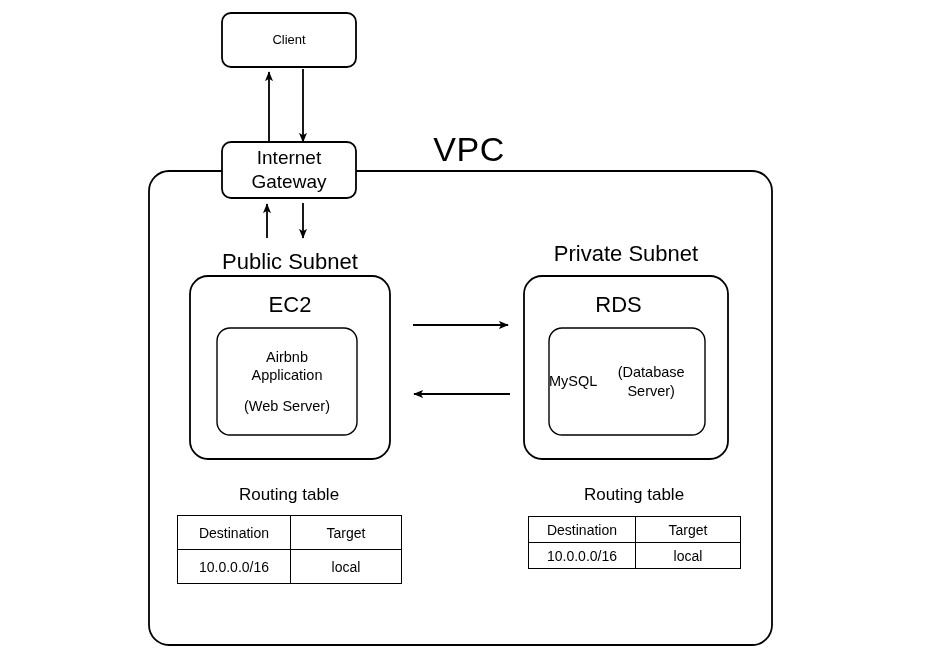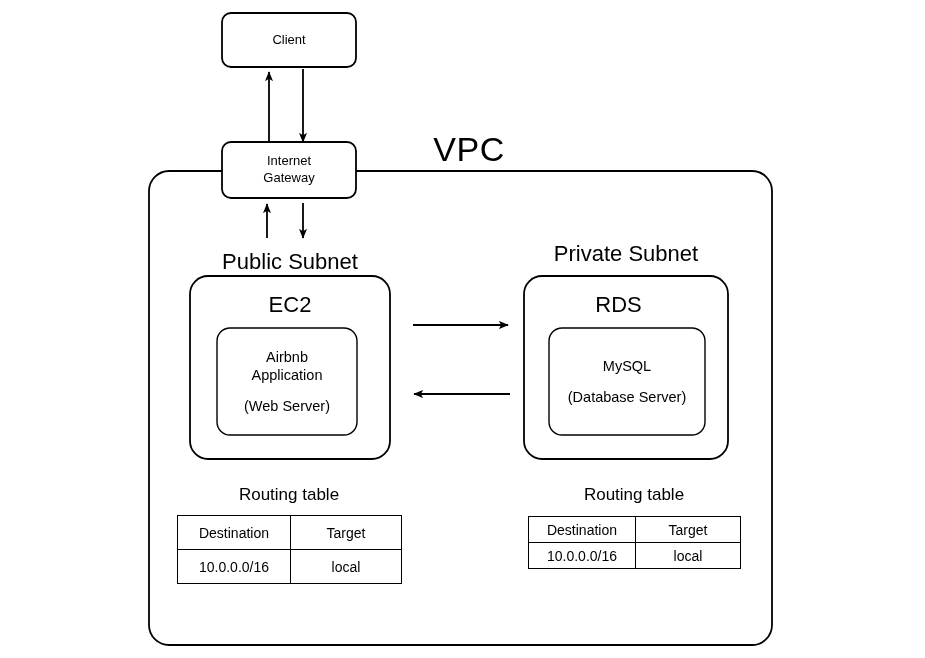"Internet" .box-igw { font-size: 13px -> 19px }
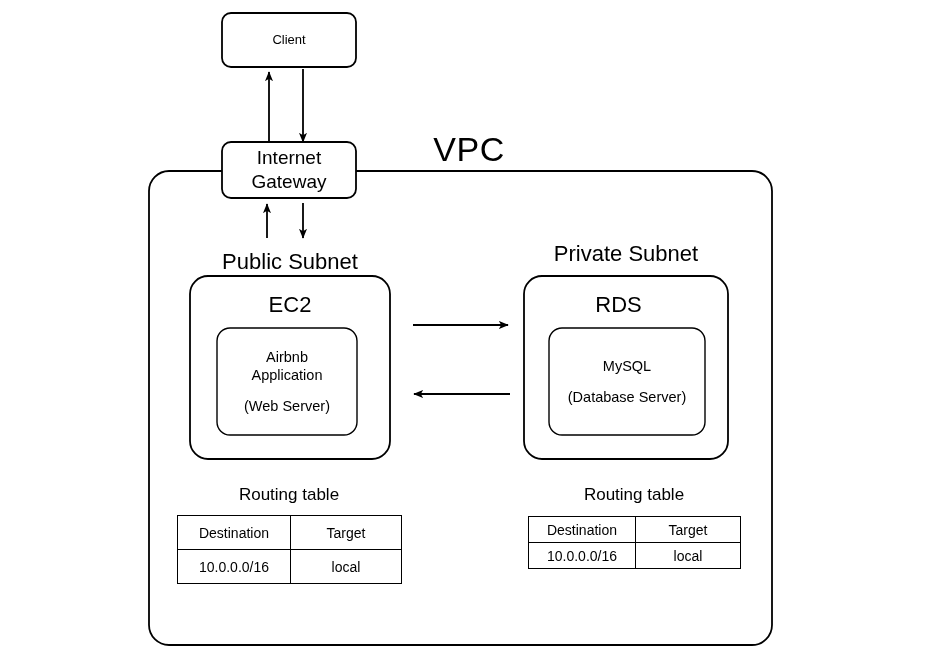"MySQL" .inner-rds { flex-direction: column -> none }
